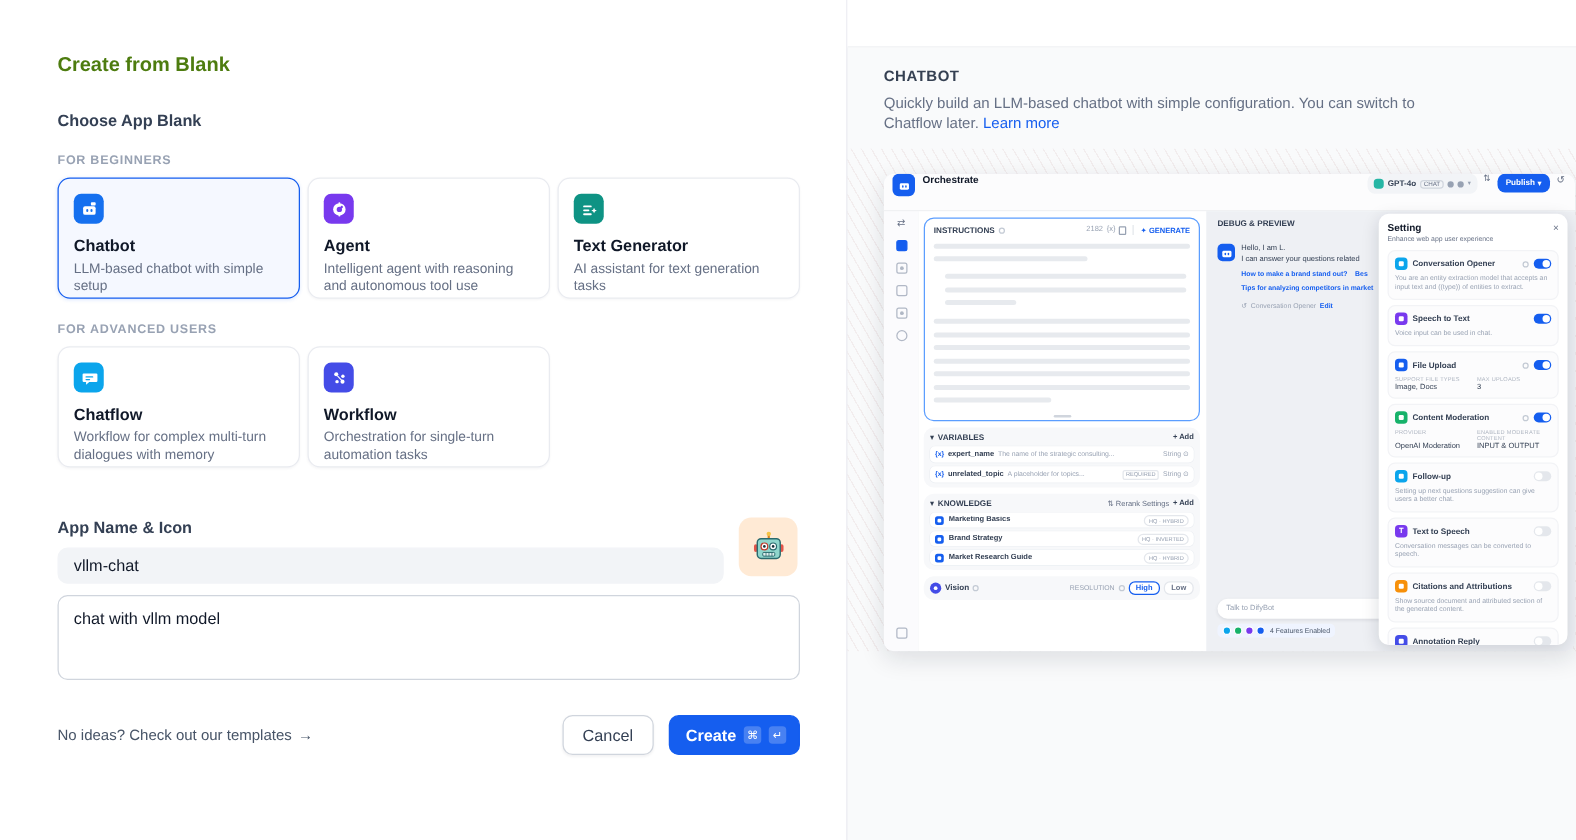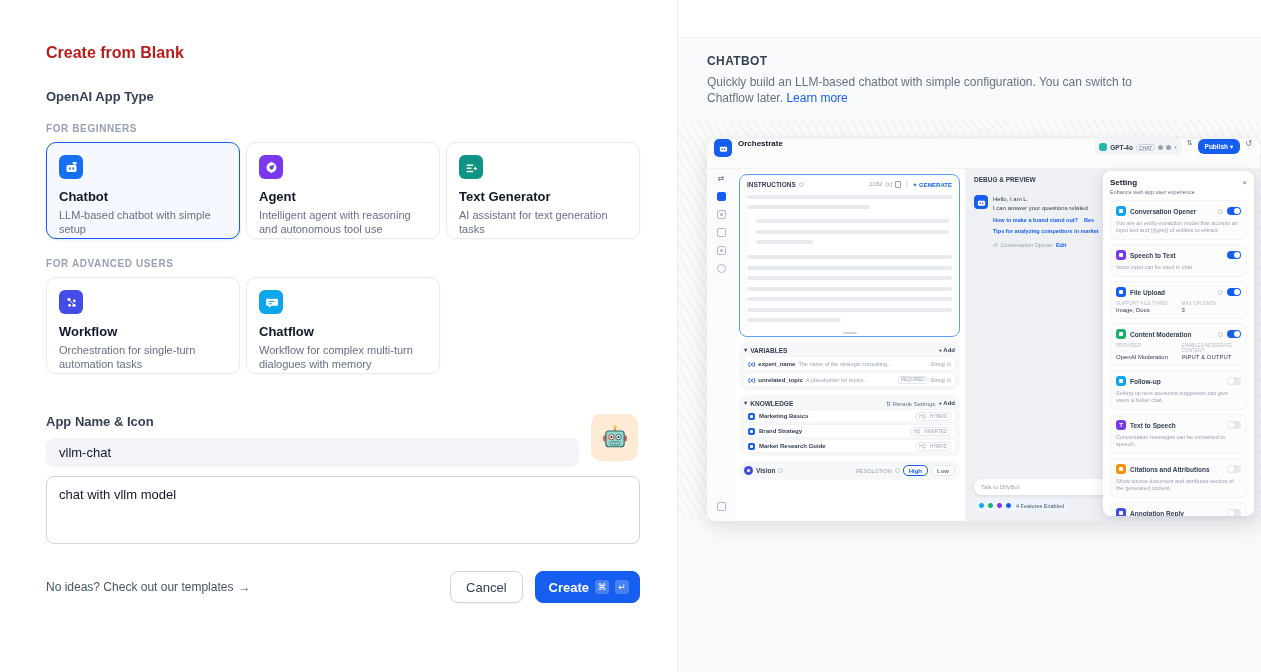"Create from Blank" .m-title { color: #b91c1c -> #4d7c0f }
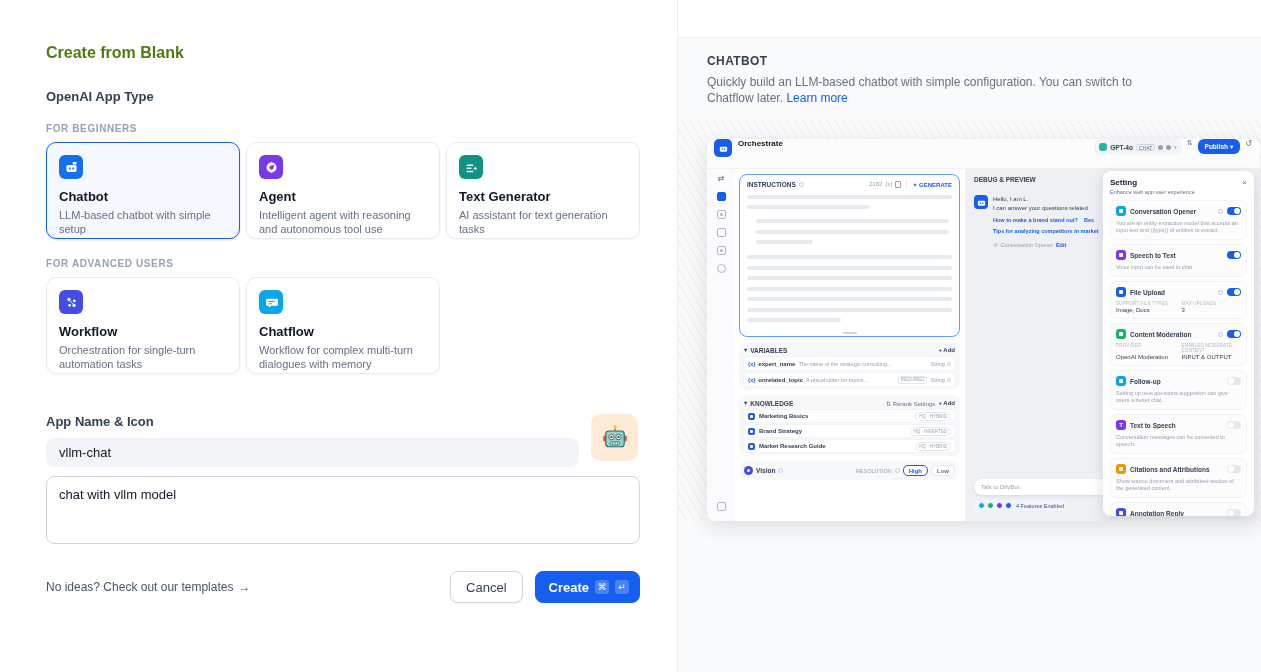"OpenAI App Type" div.m-sub { text: OpenAI App Type -> Choose App Blank }
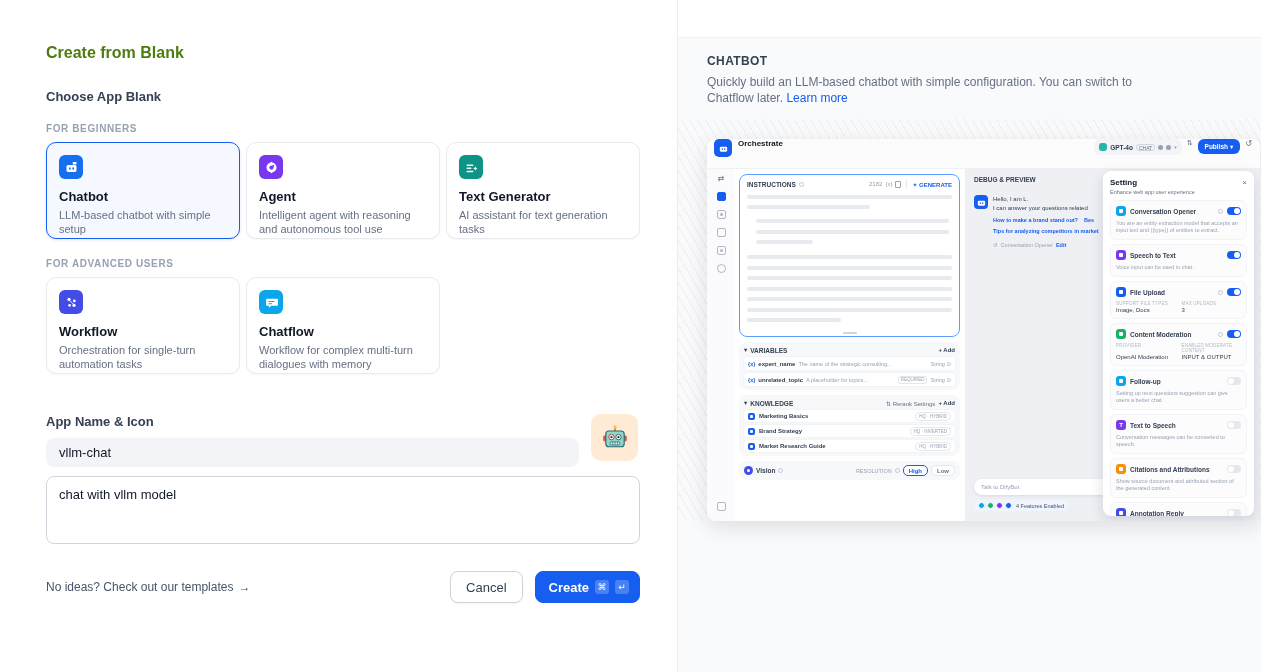"Workflow" div.card { order: before "Chatflow" -> after "Chatflow" }
